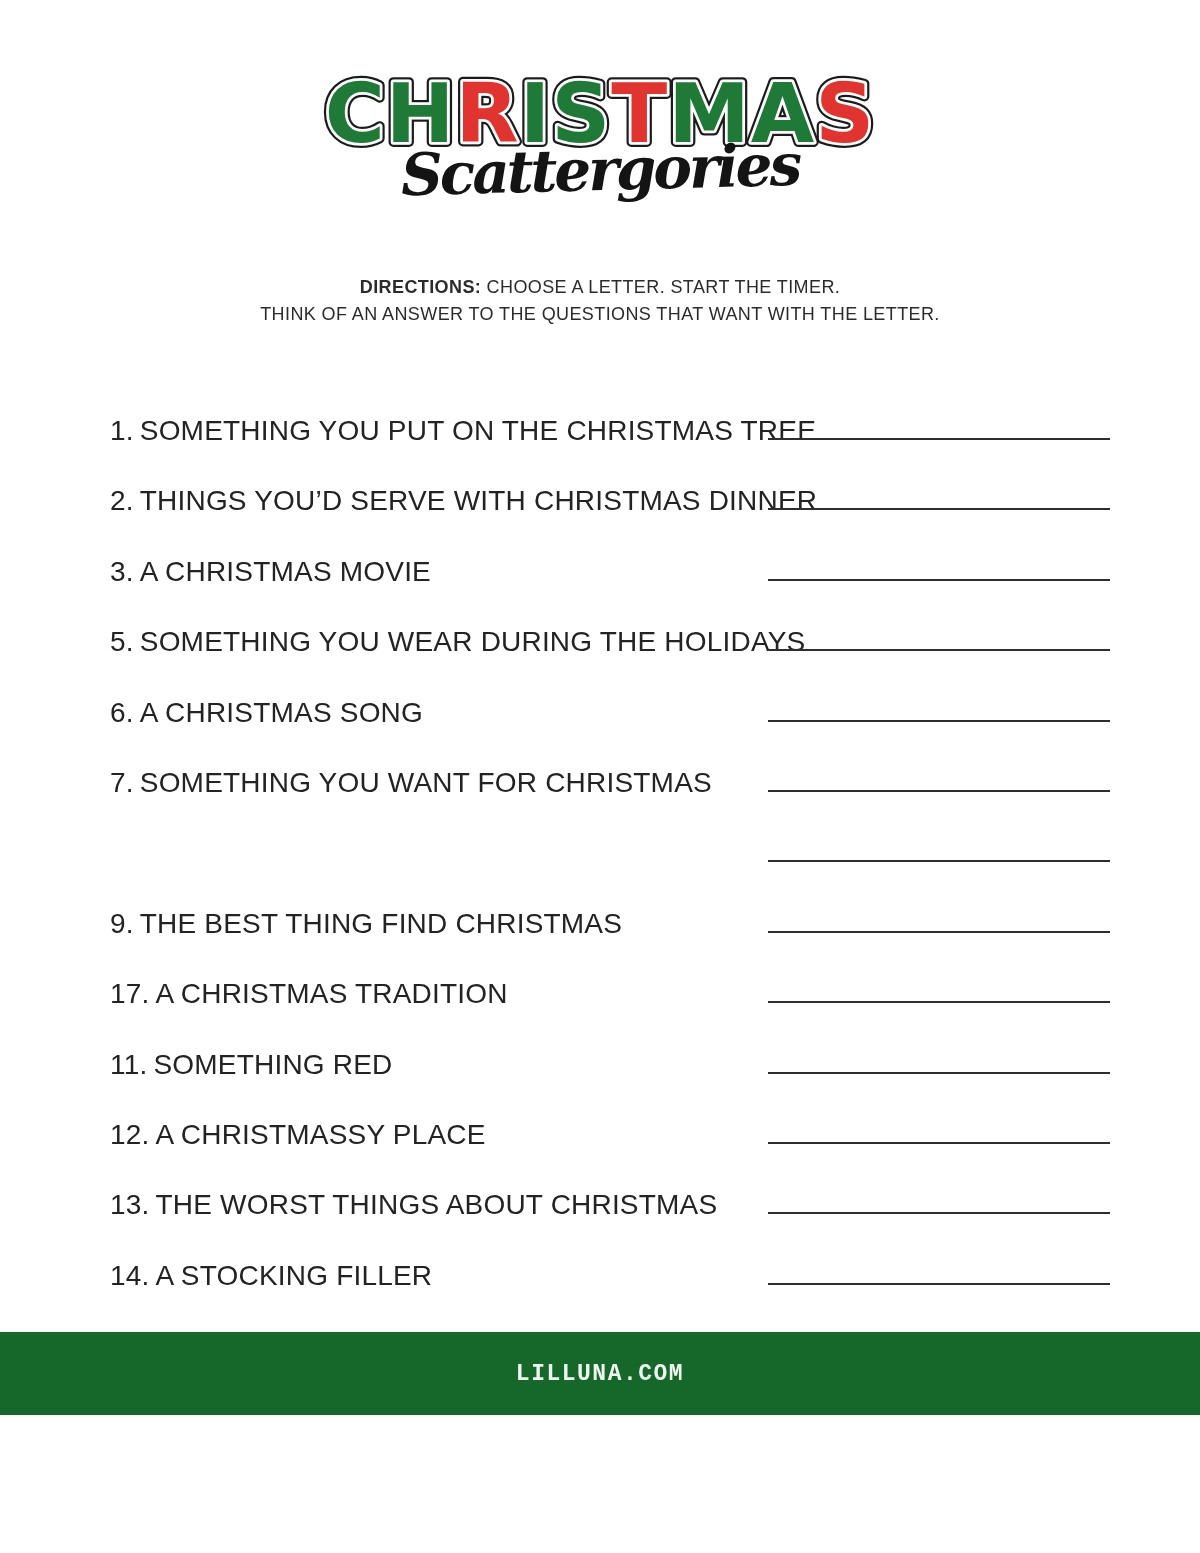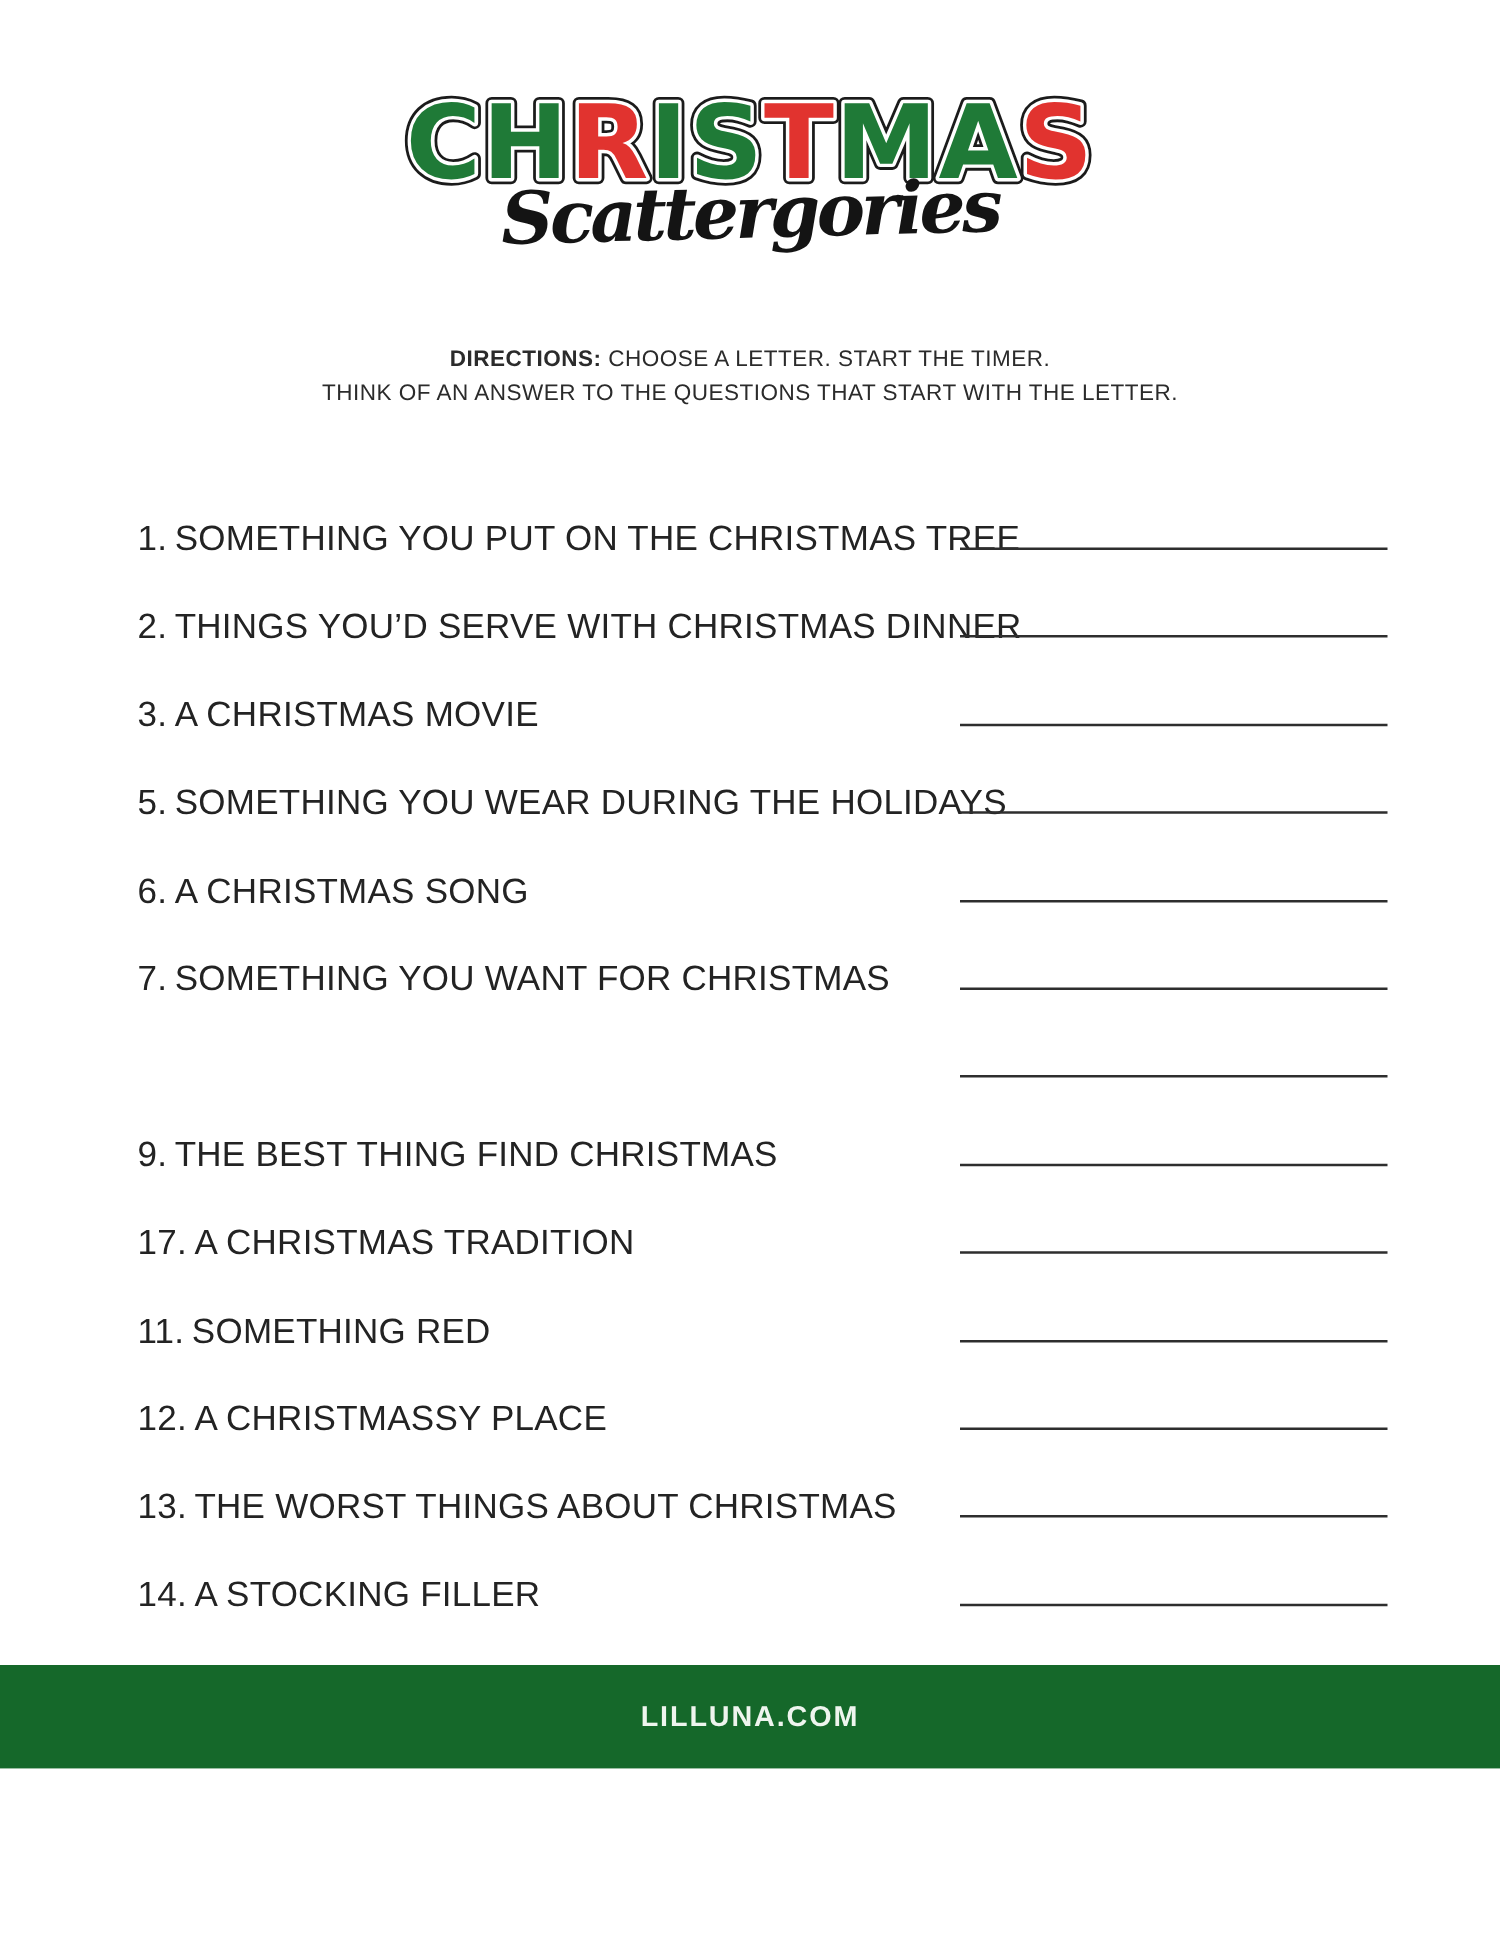"THINK OF AN ANSWER TO" div { text: START -> WANT }
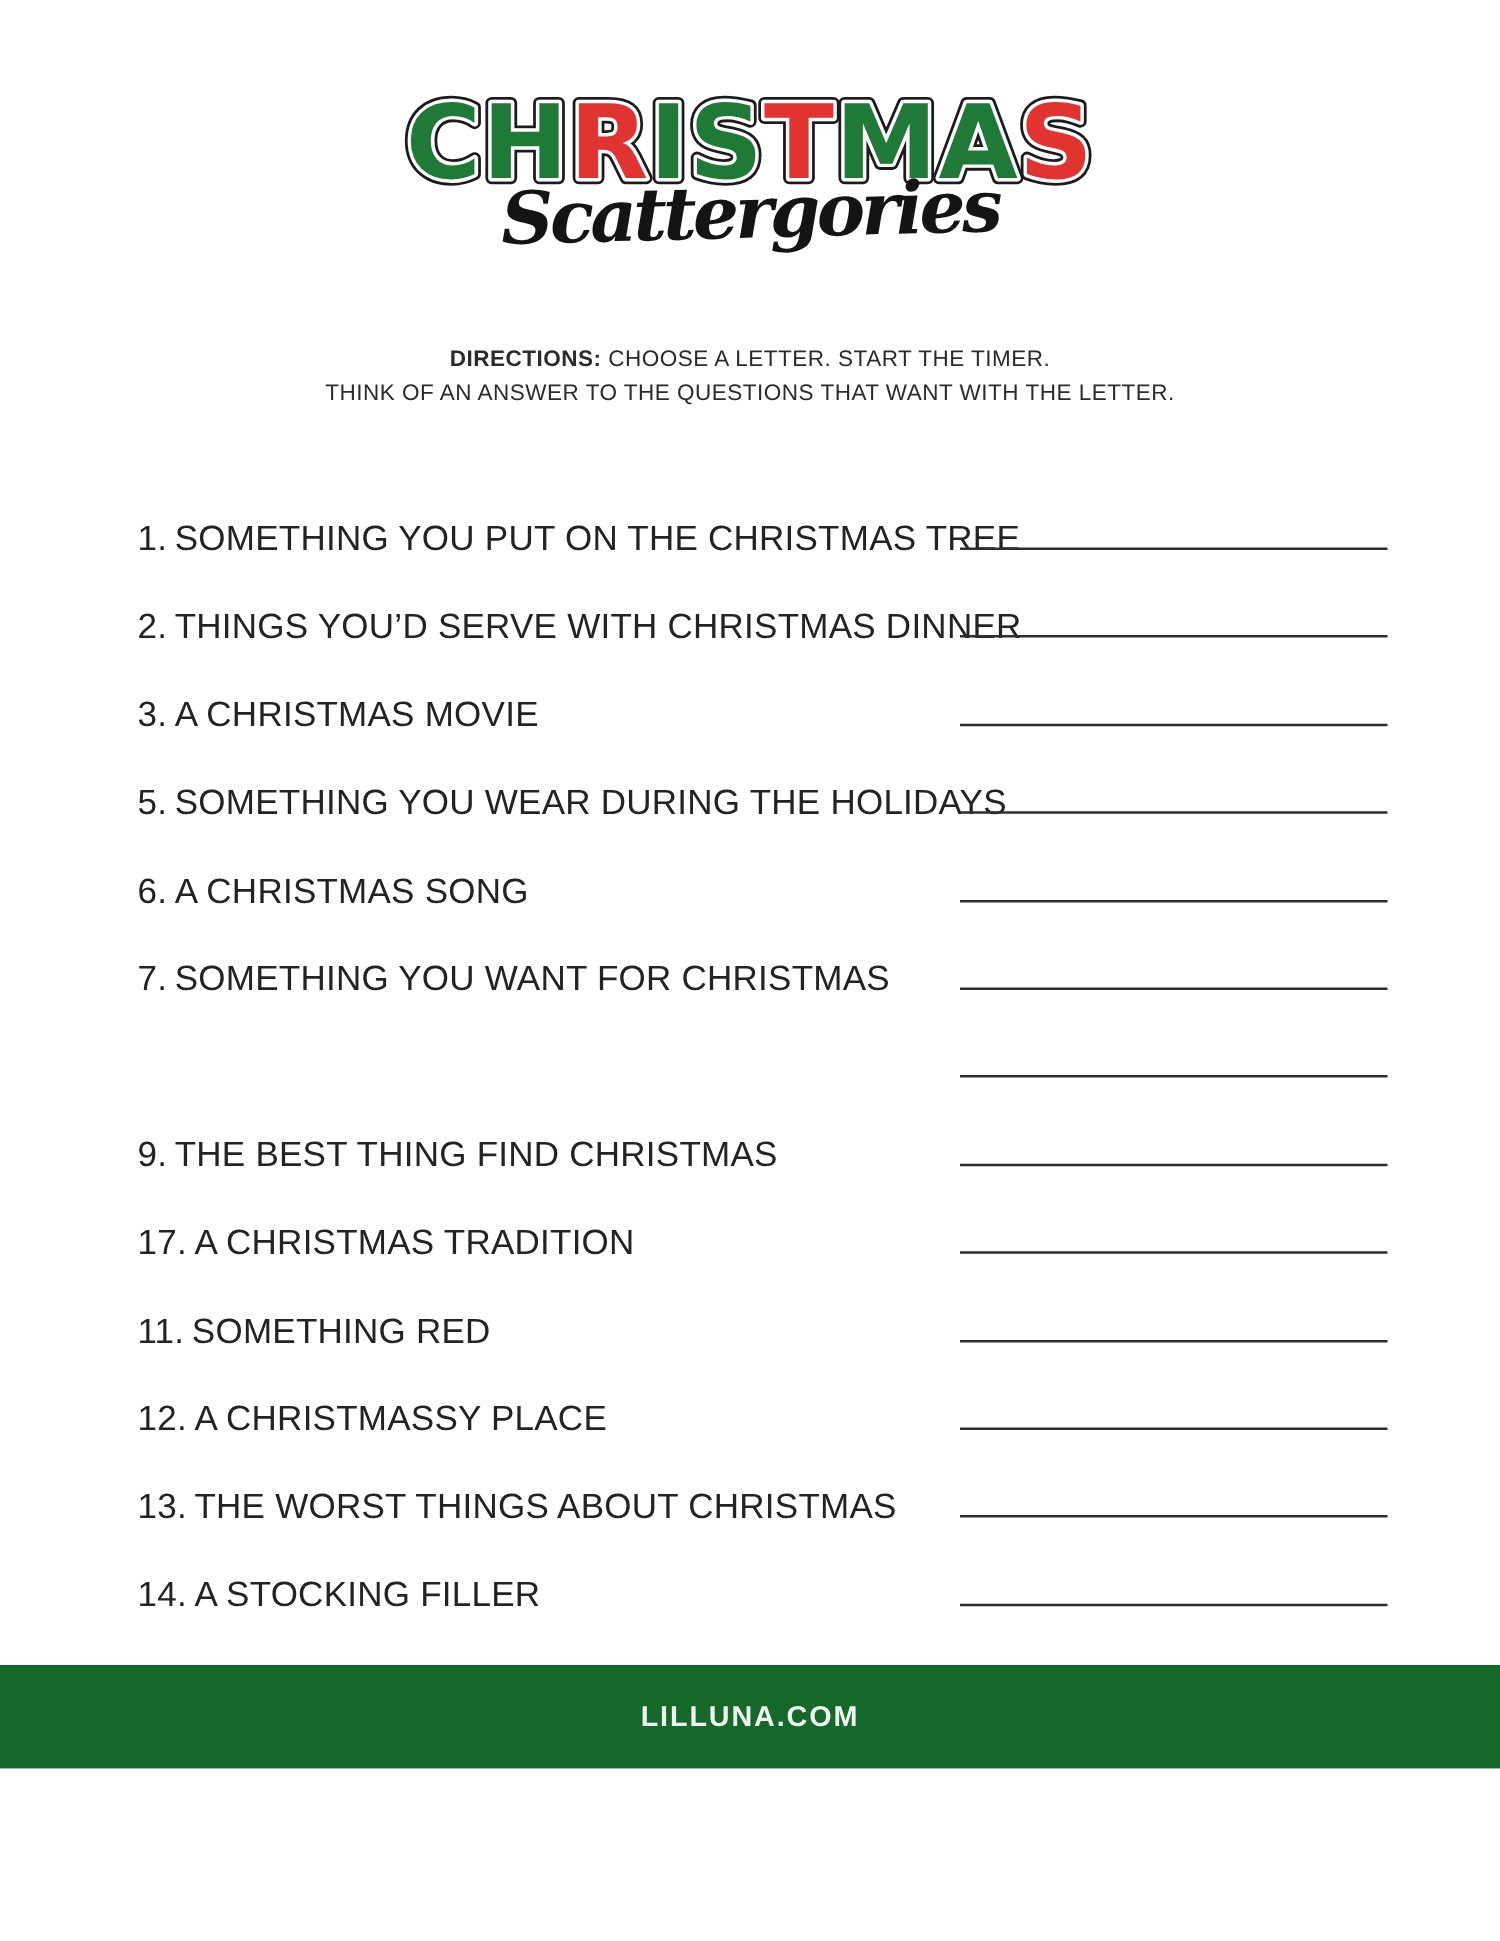"LILLUNA.COM" footer.footer { font-family: none -> Liberation Mono, monospace }
